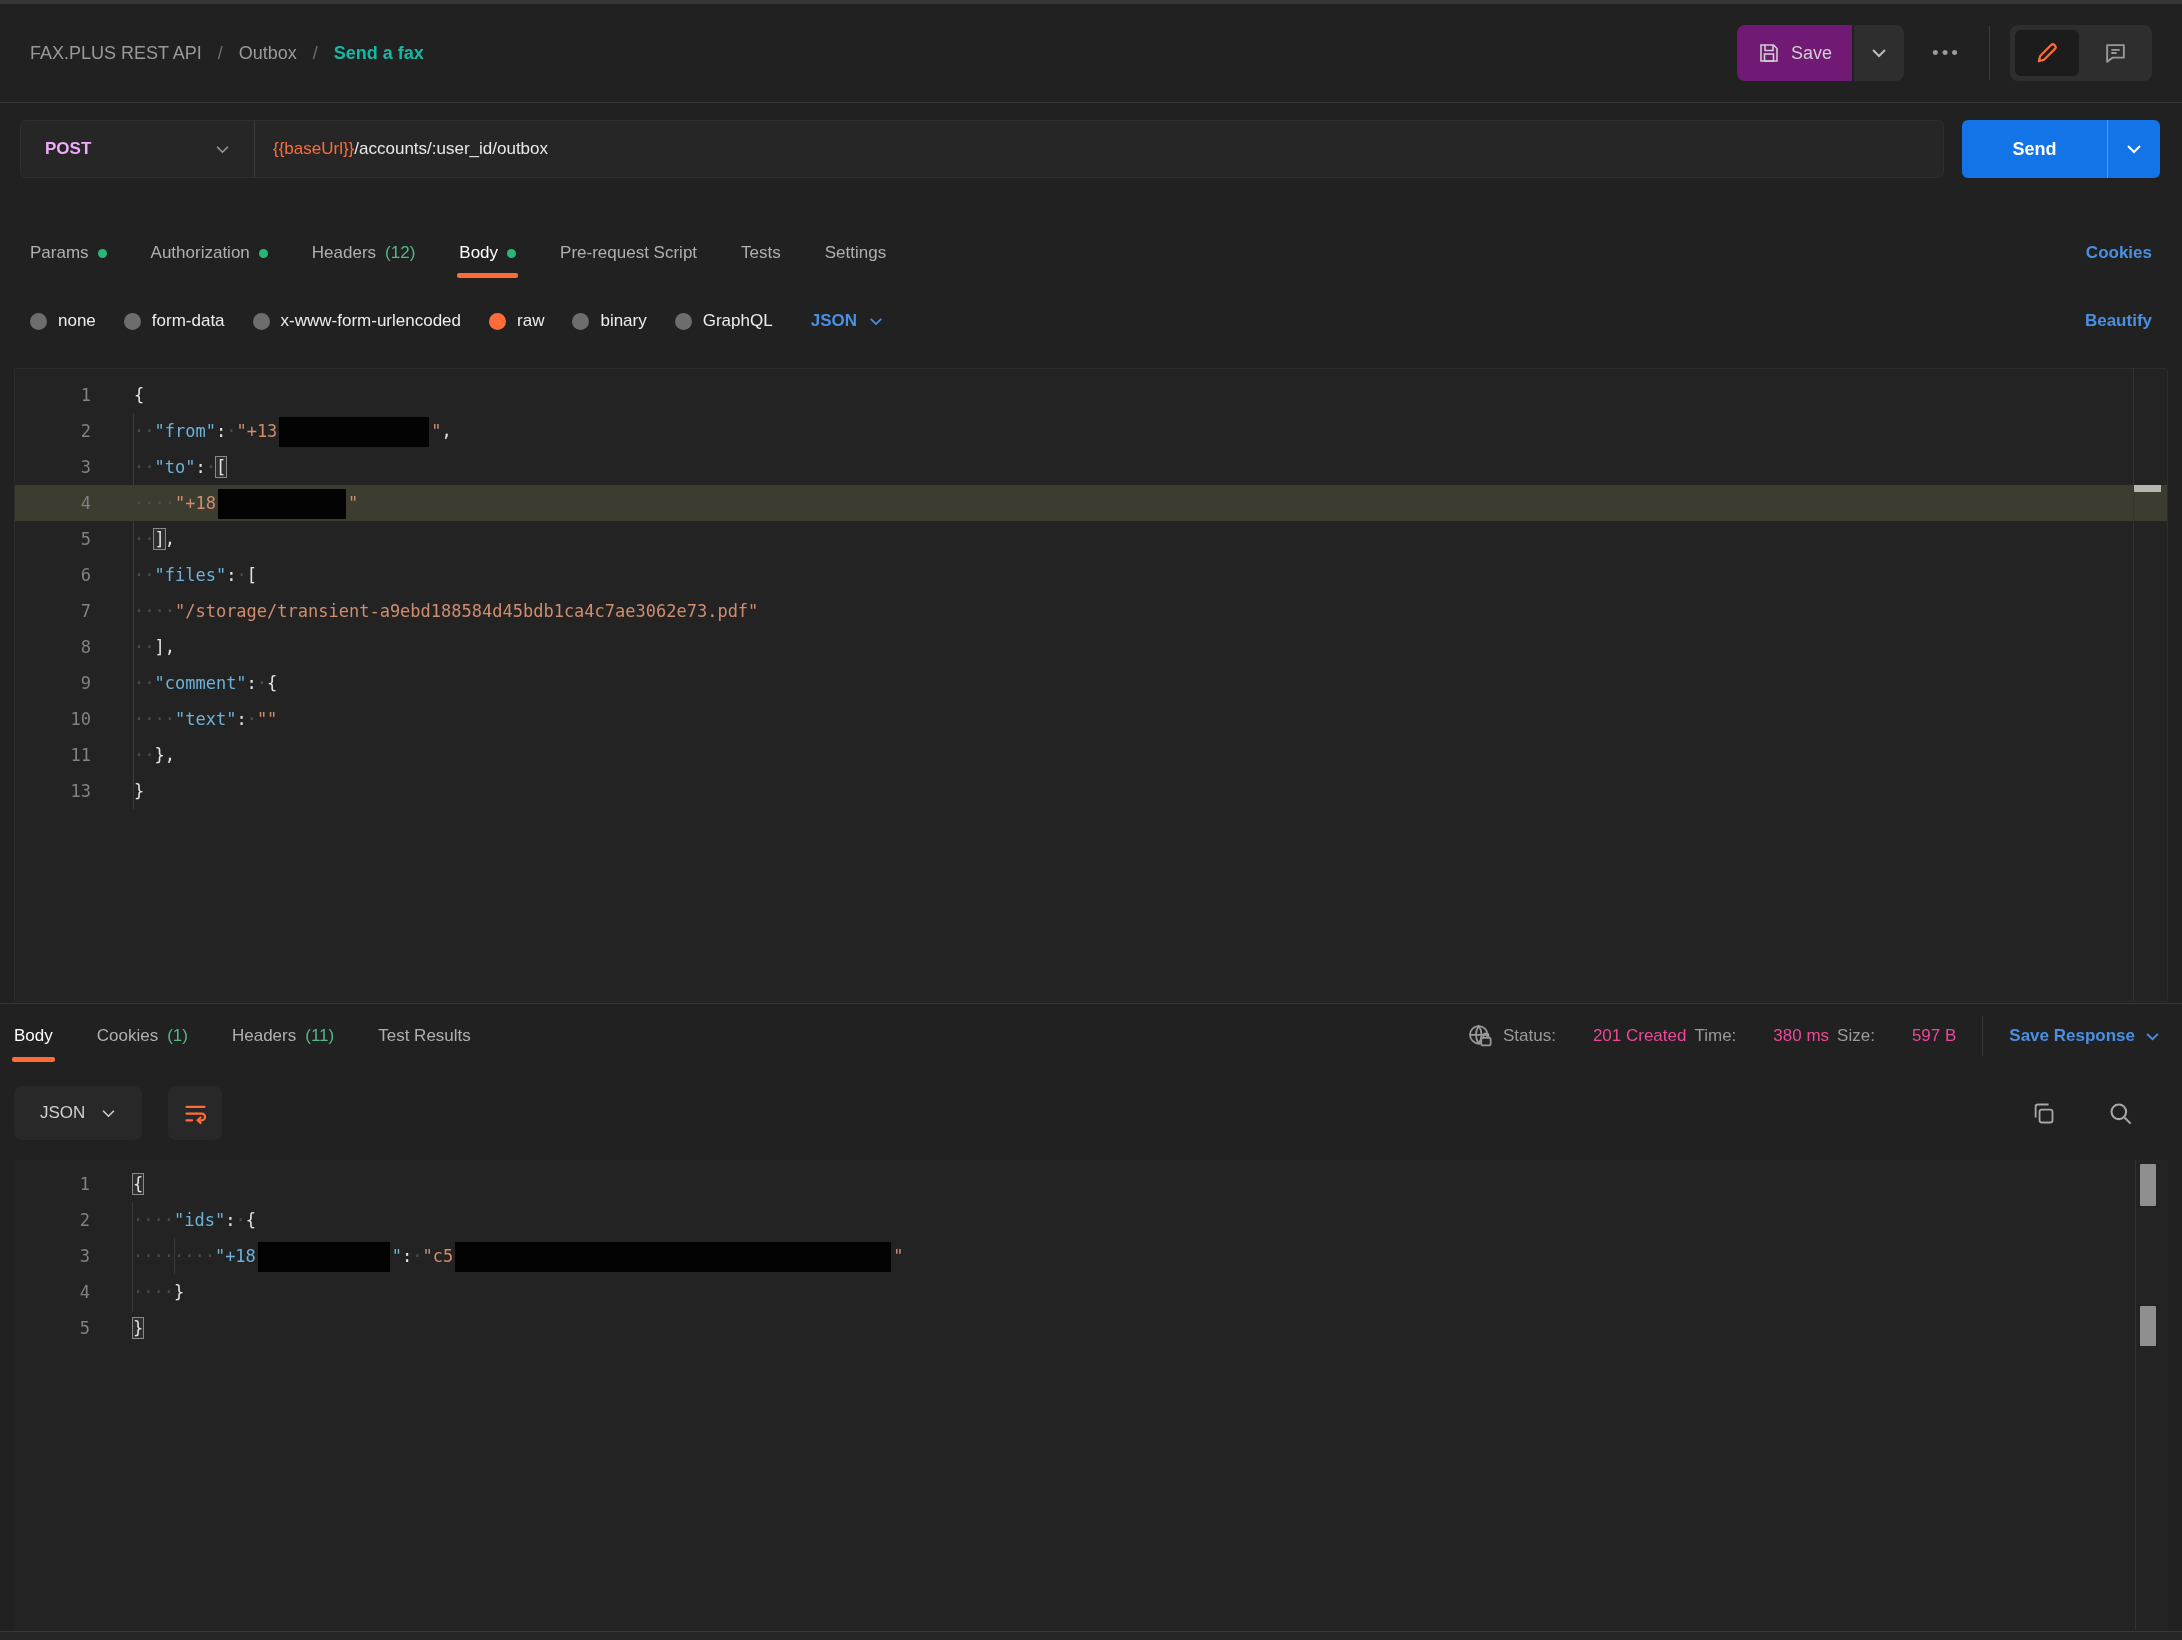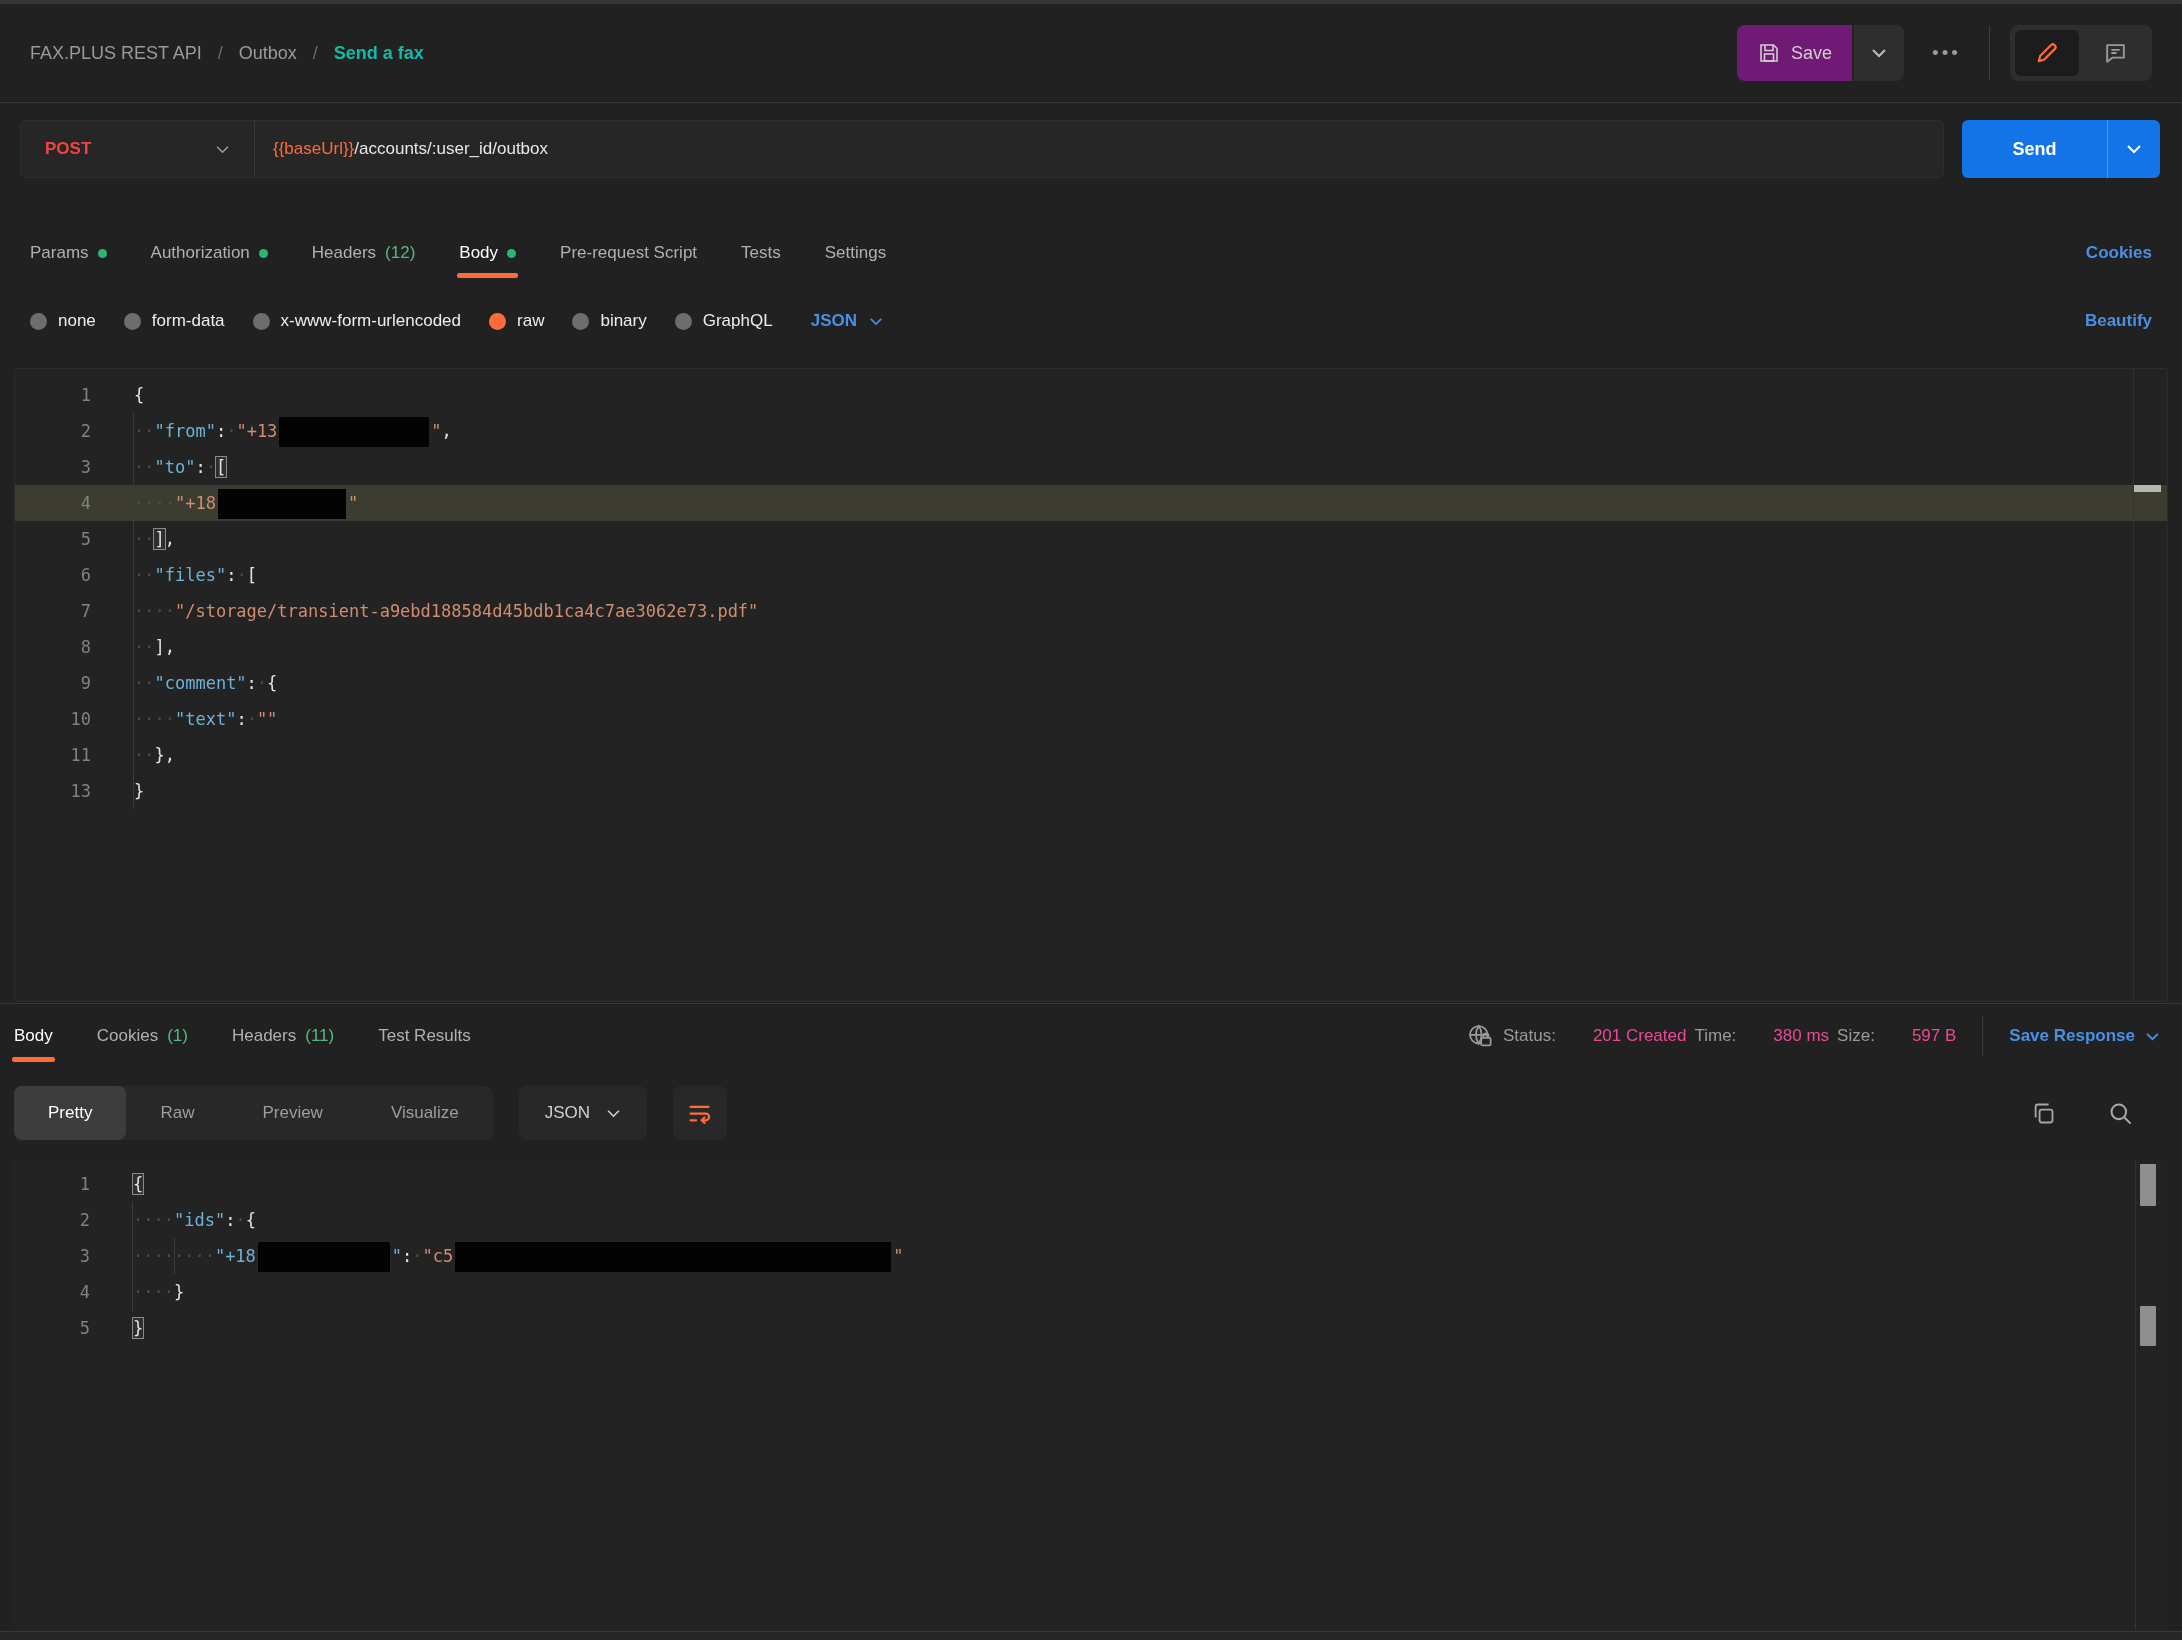"POST" .method { color: #ef4444 -> #f0abfc }
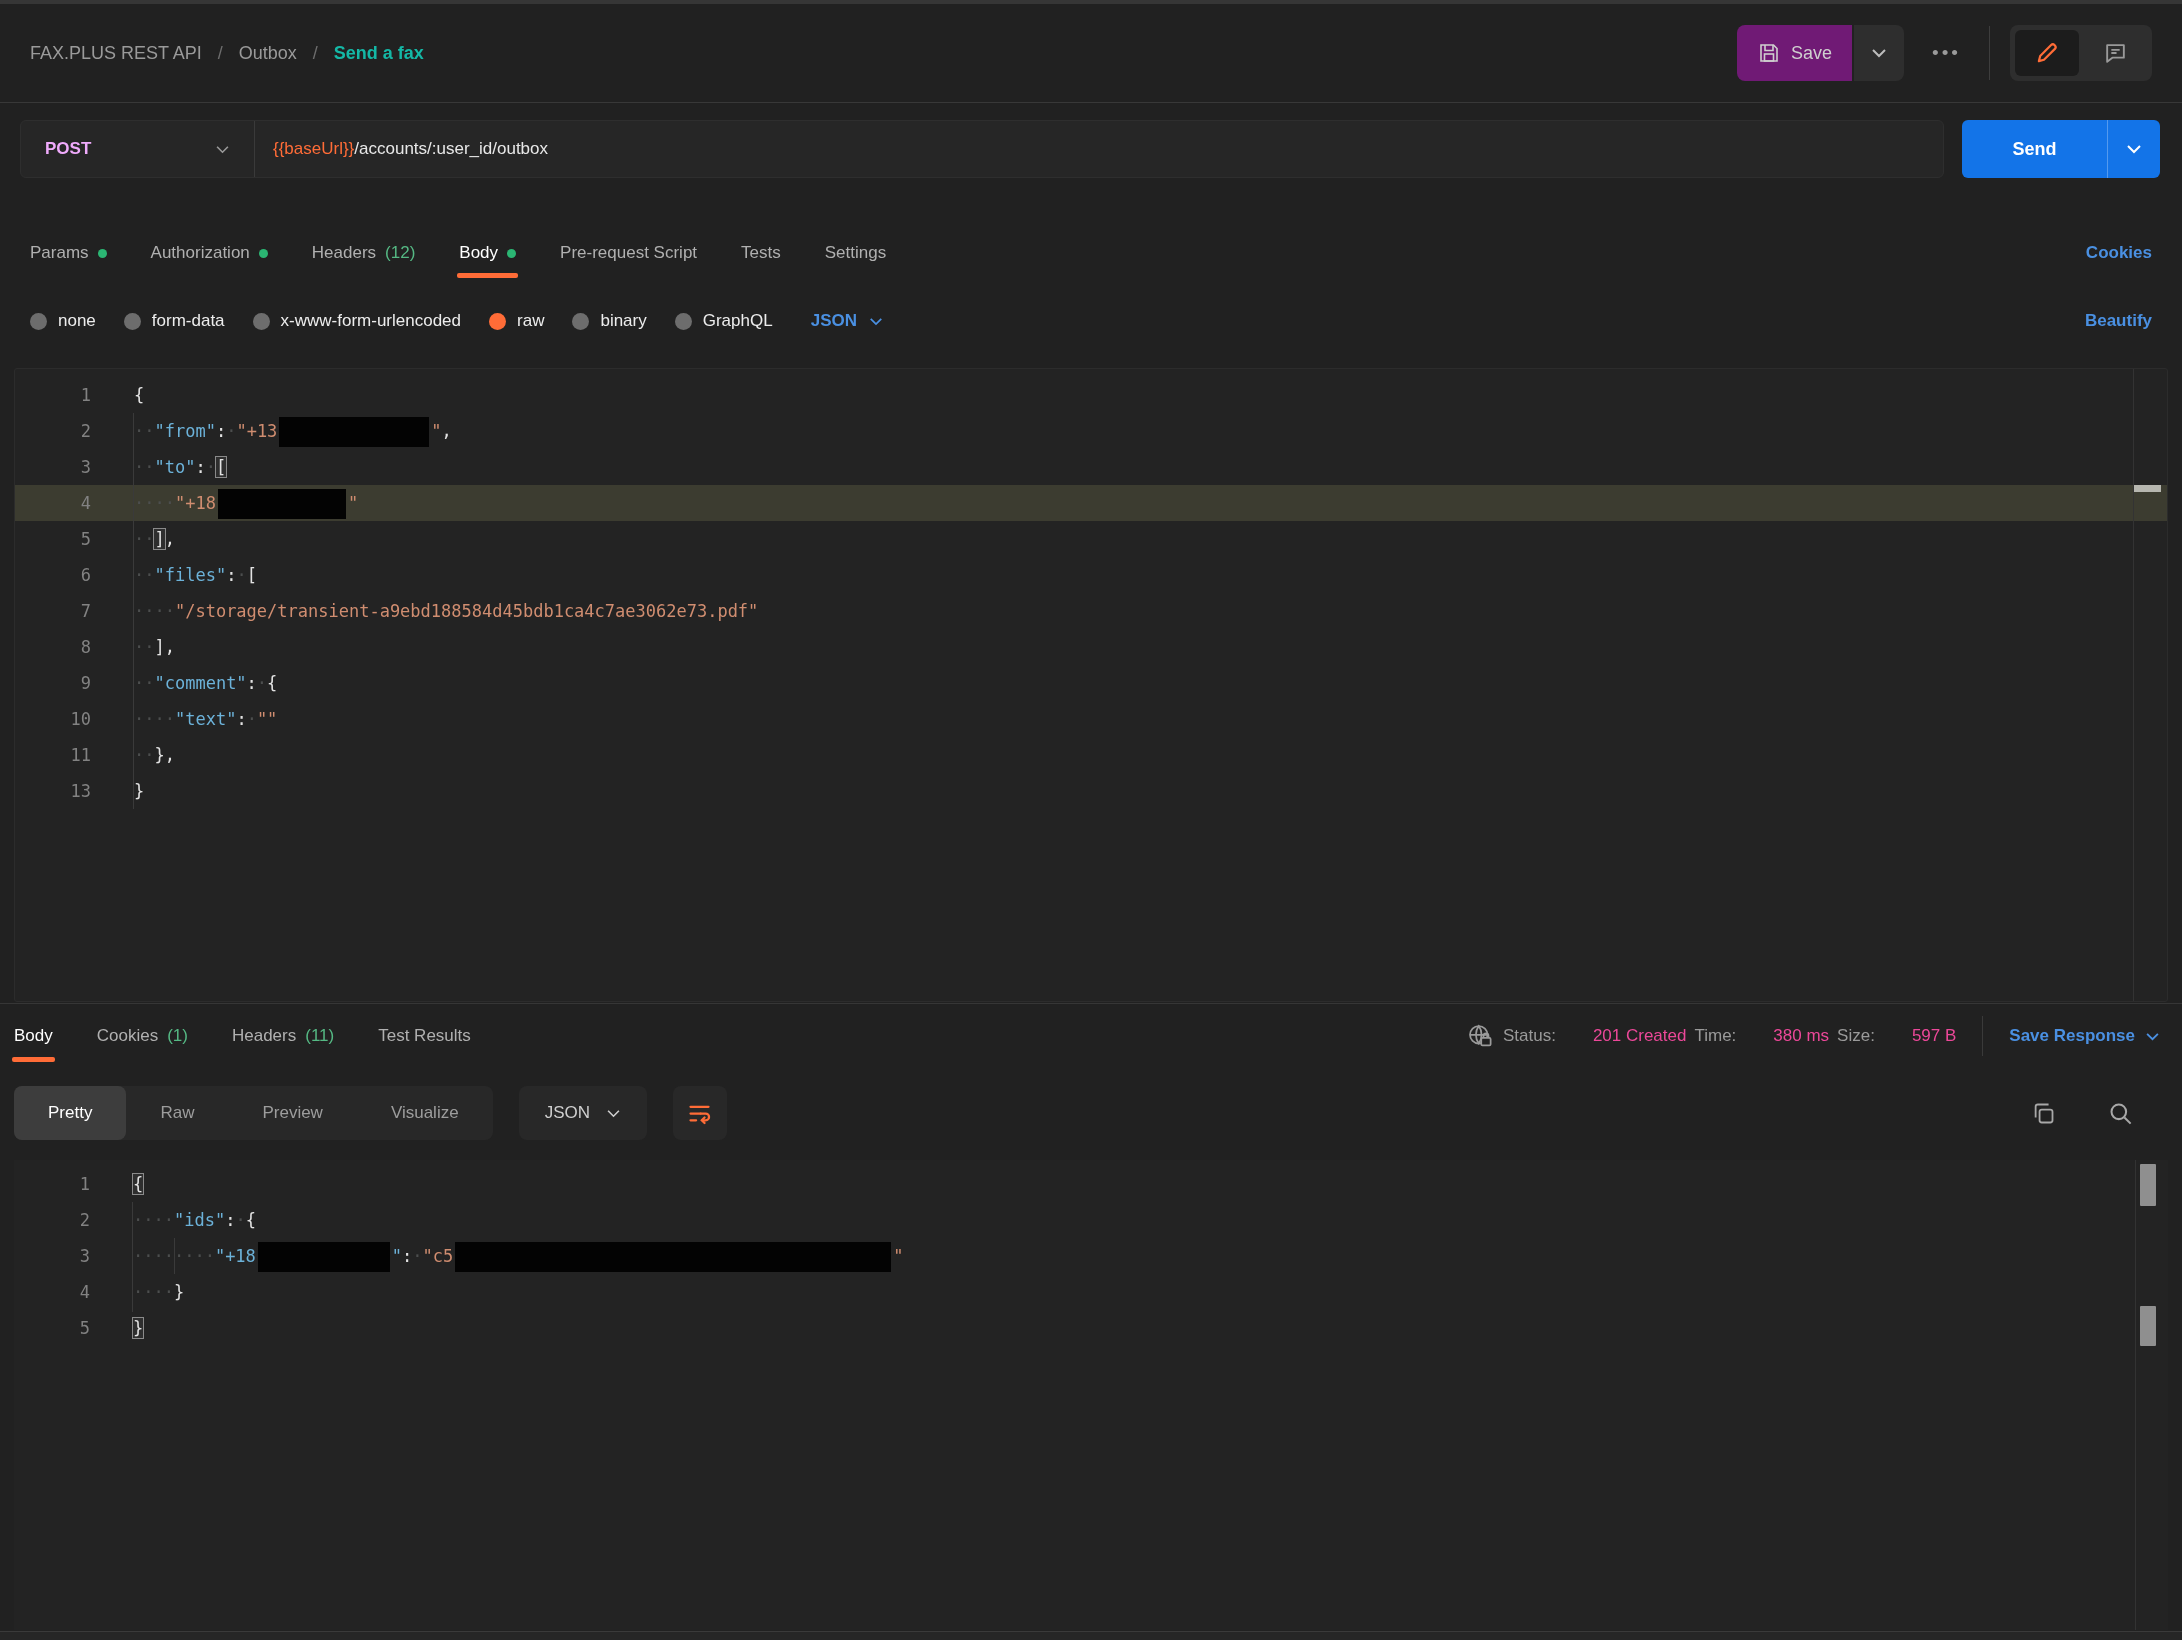"Pretty" div.seg-control { html: <div> <div>Pretty</div> <div>Raw</div> <div>Preview</div> <div>Visualize</div> </div> -> none }
